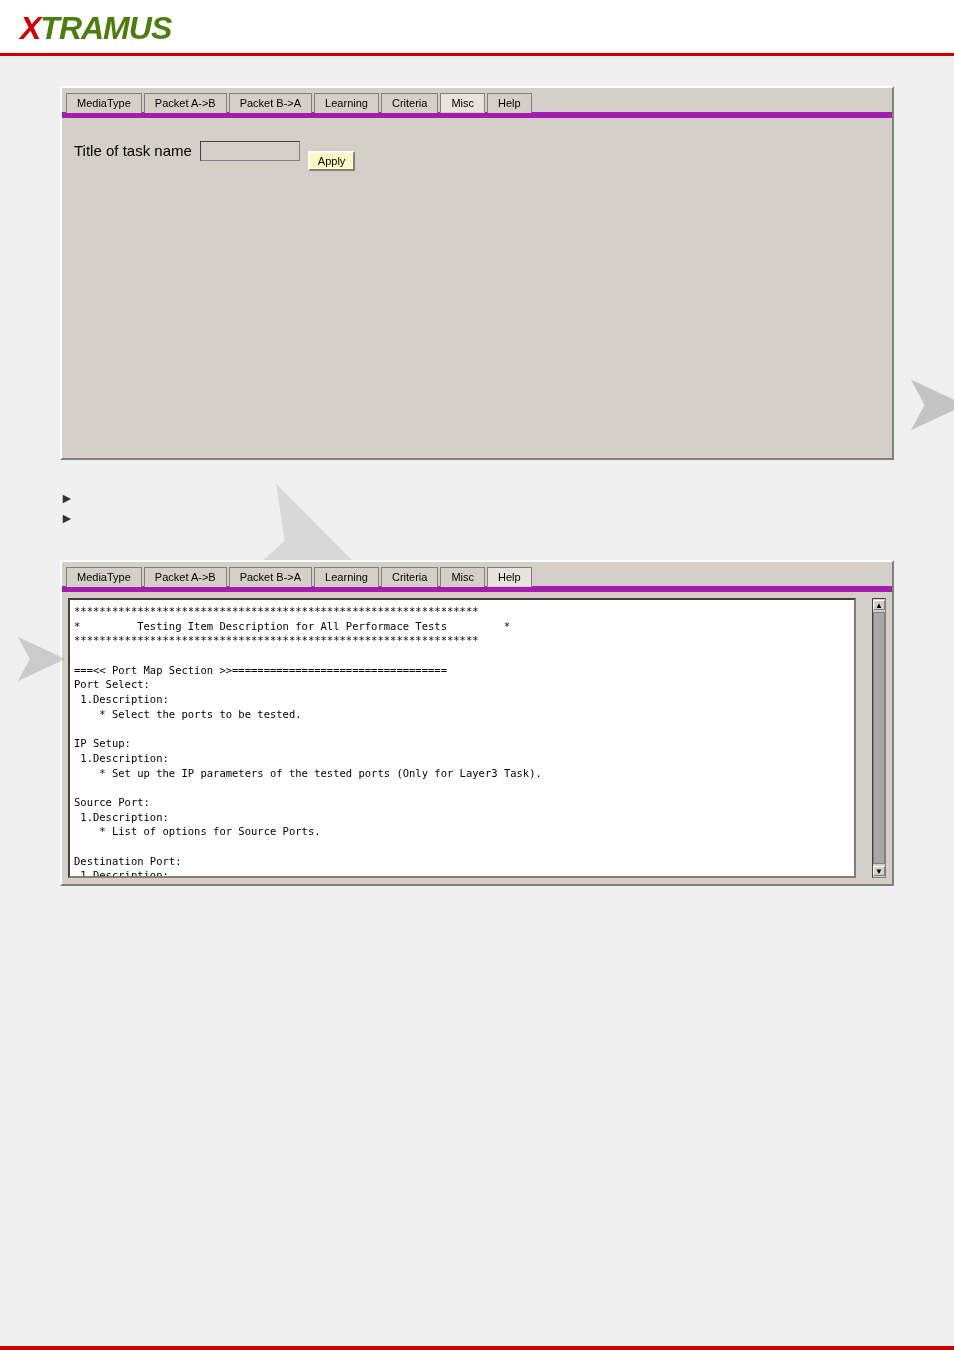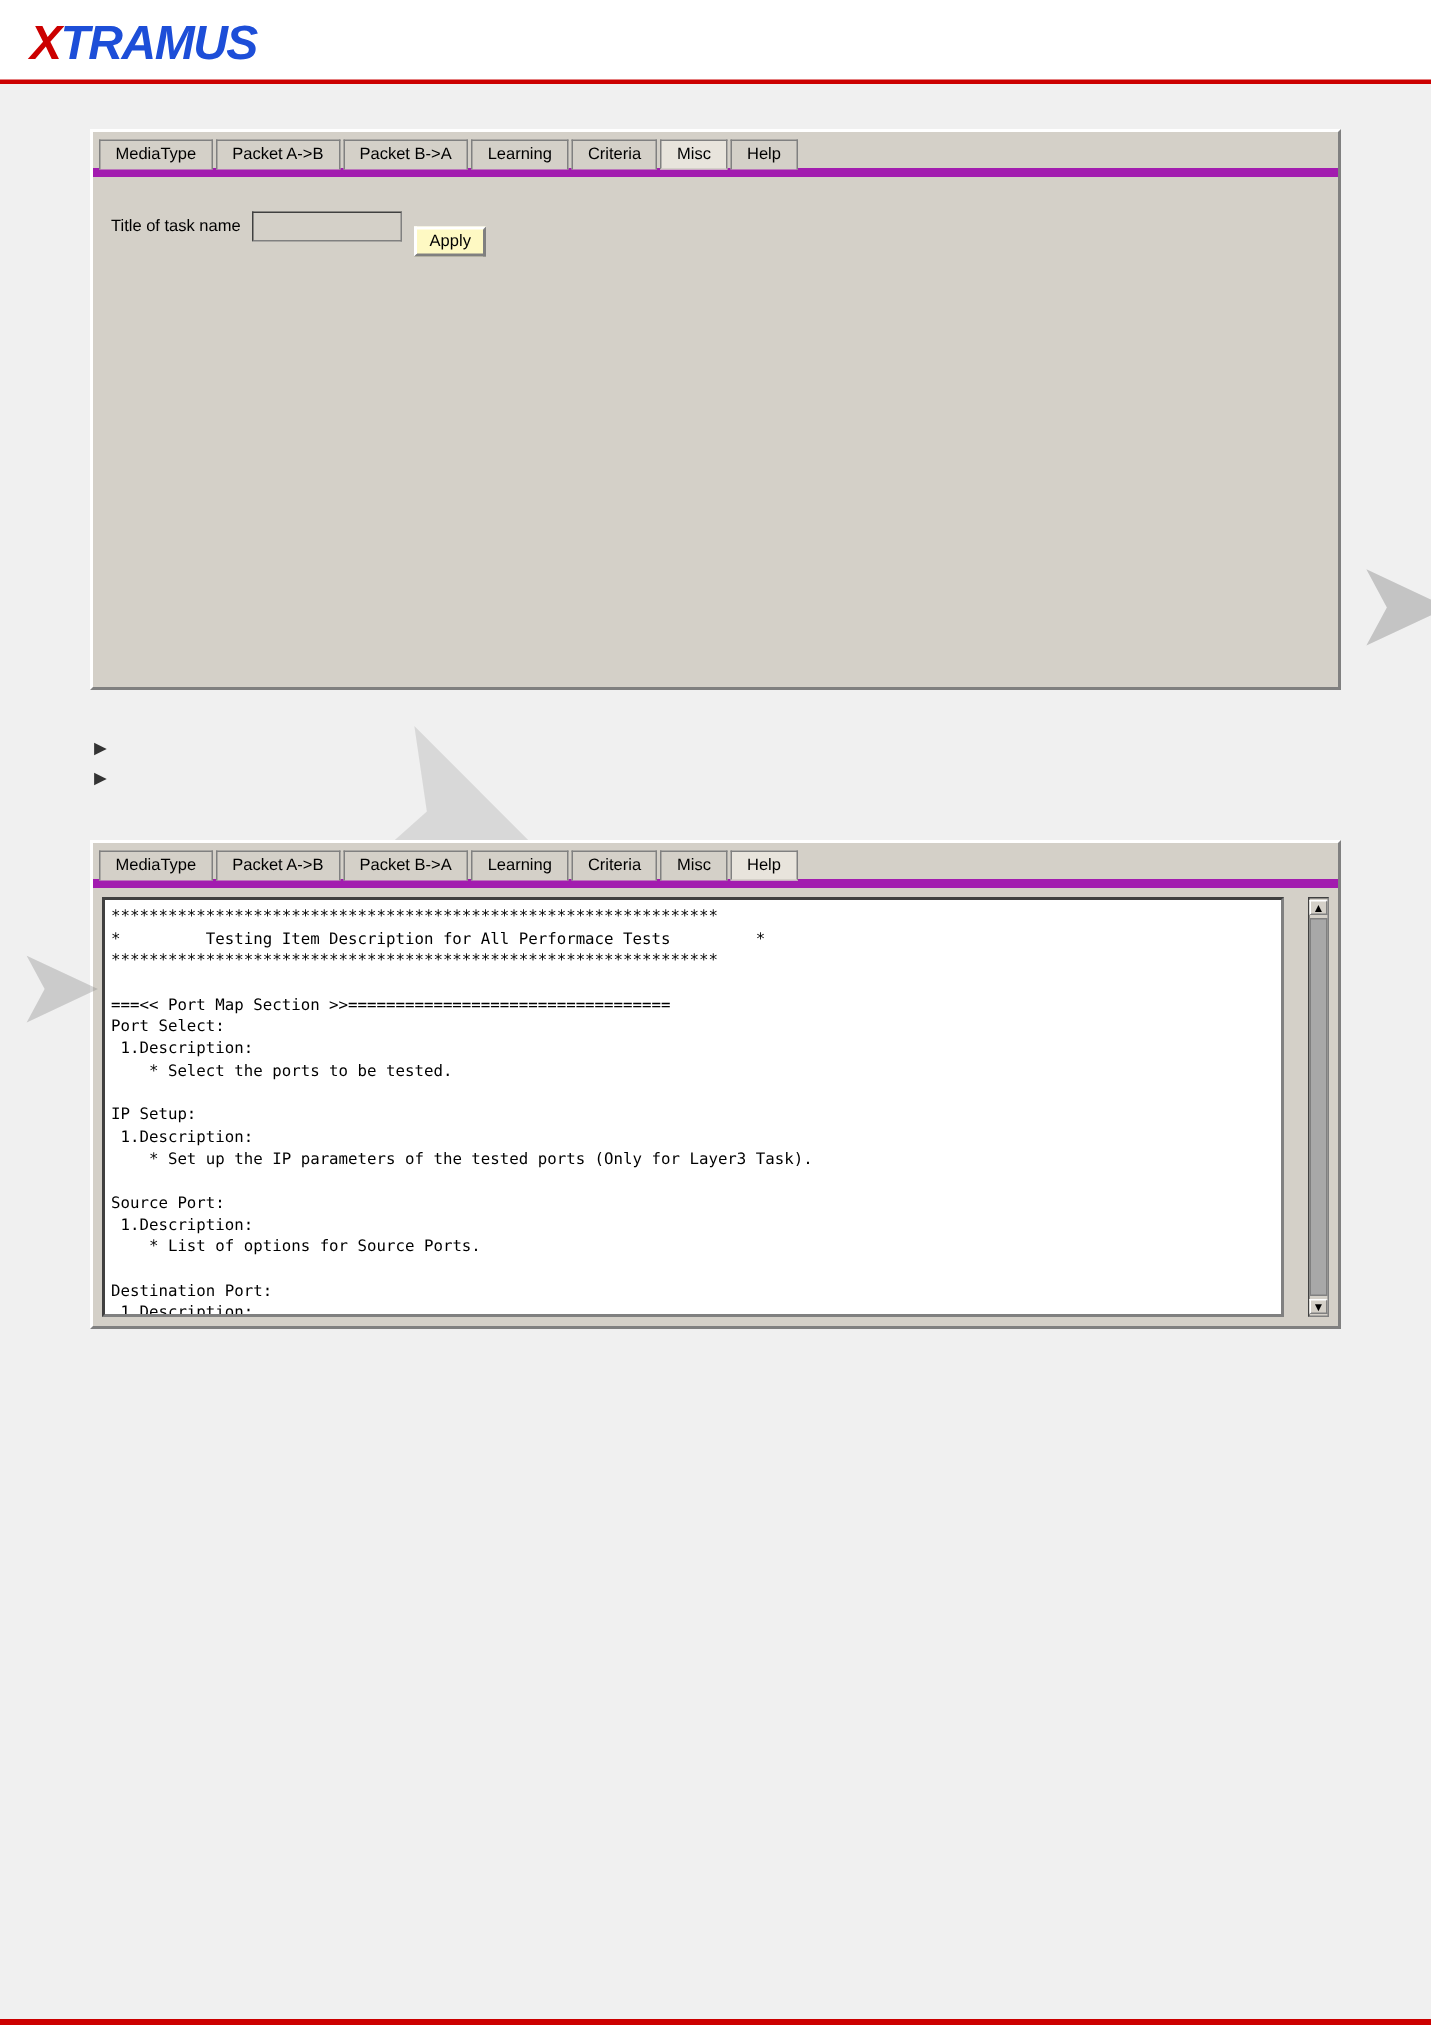"TRAMUS" .logo-rest { color: #1d4ed8 -> #4d7c0f }
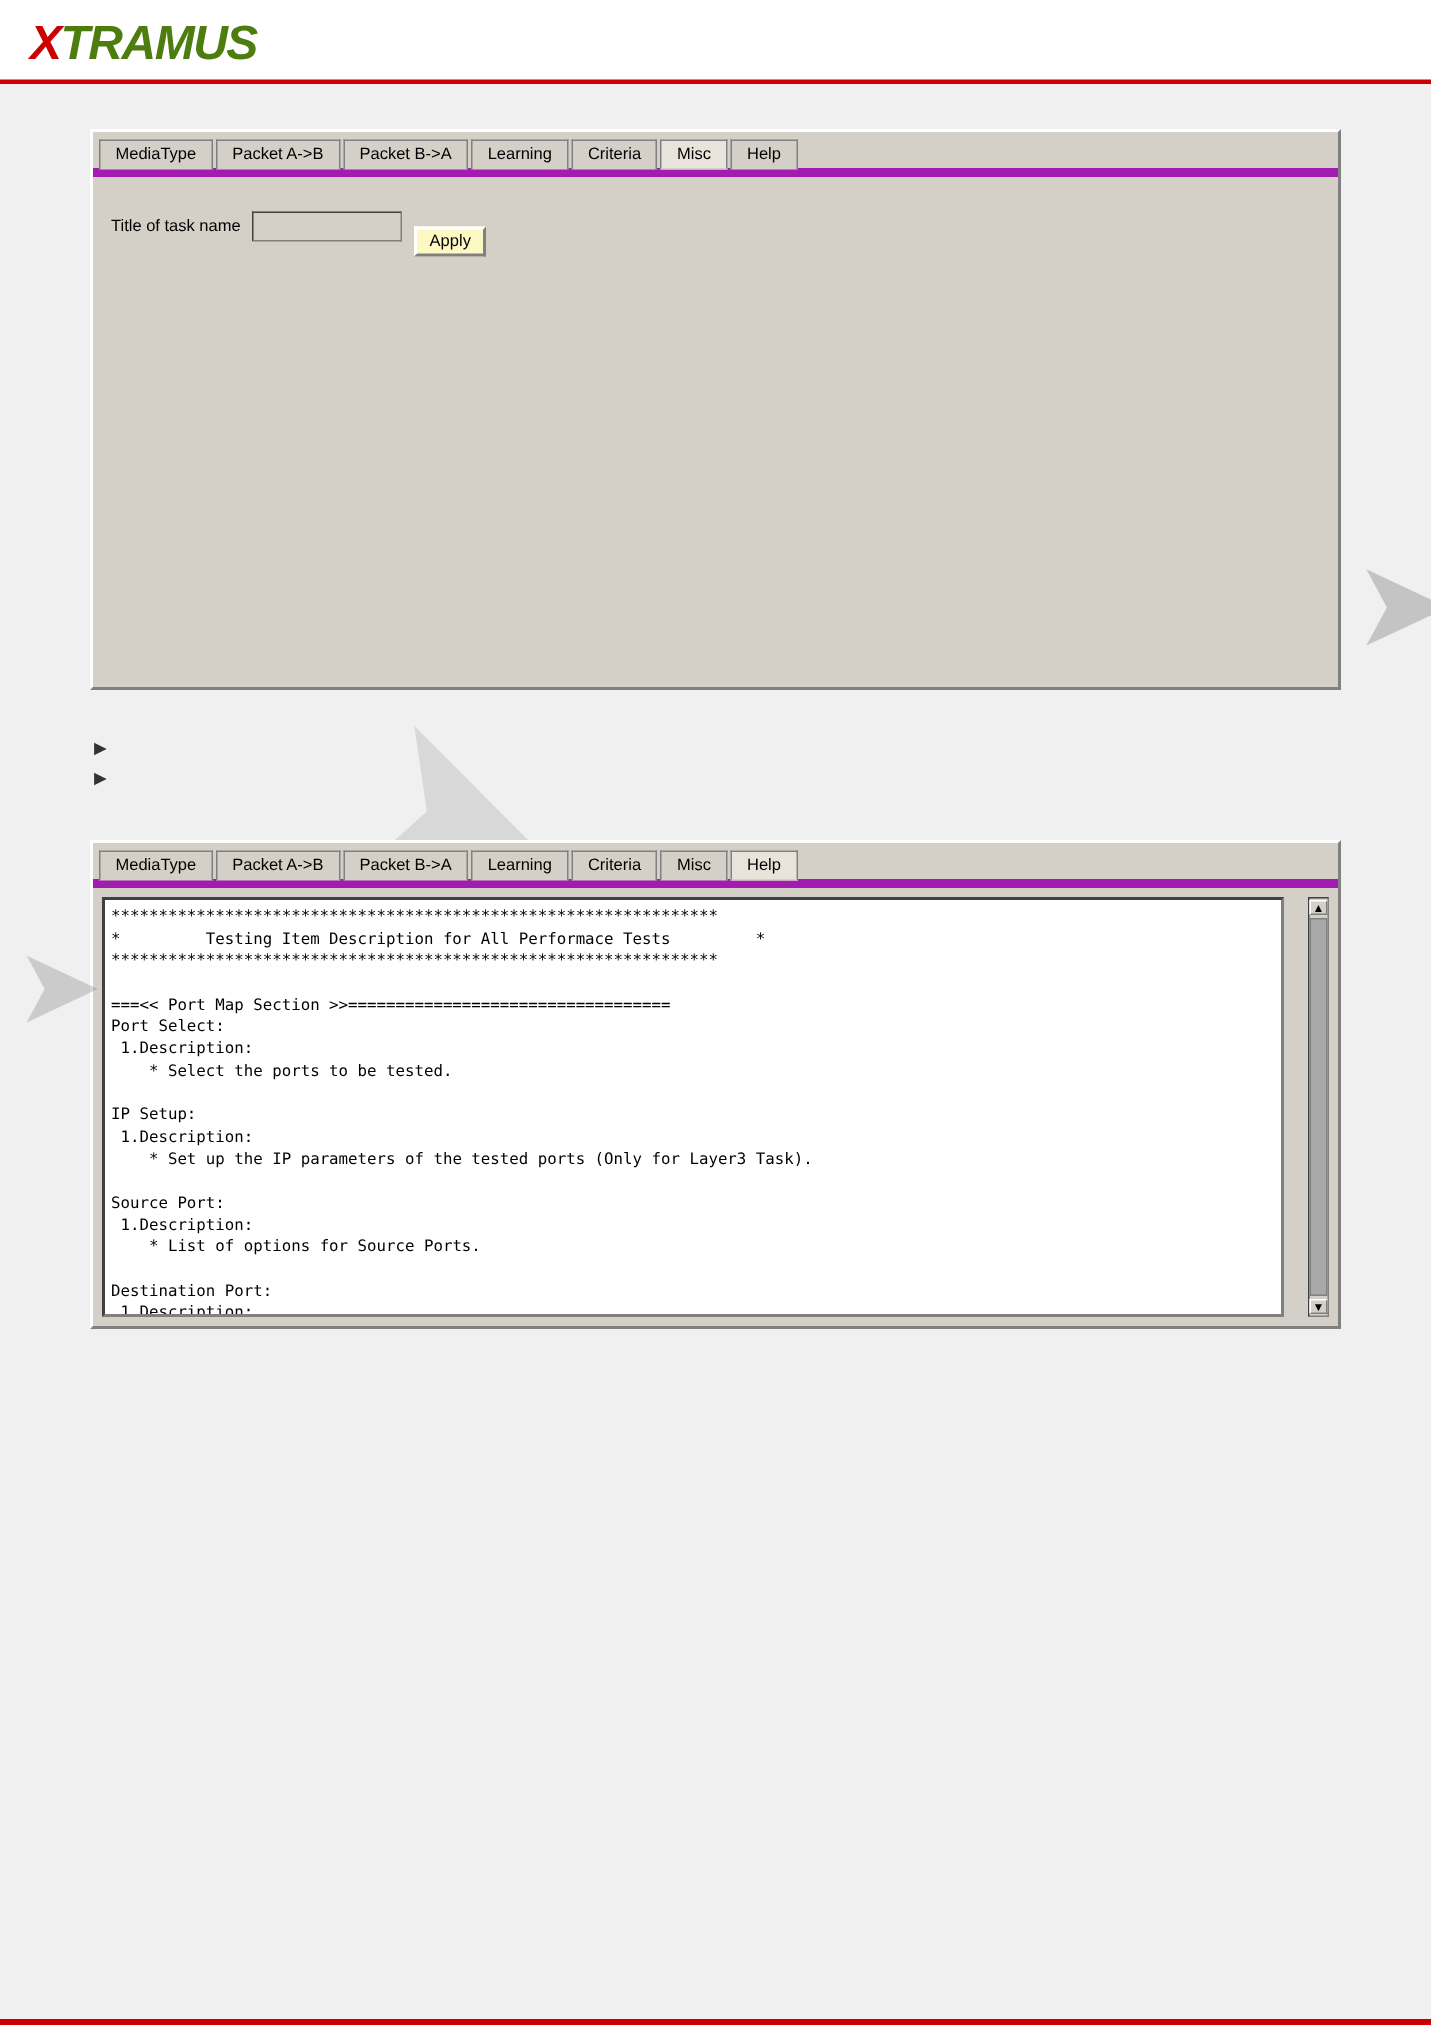"Title of task name" .task-name-label { font-size: 11px -> 15px }
